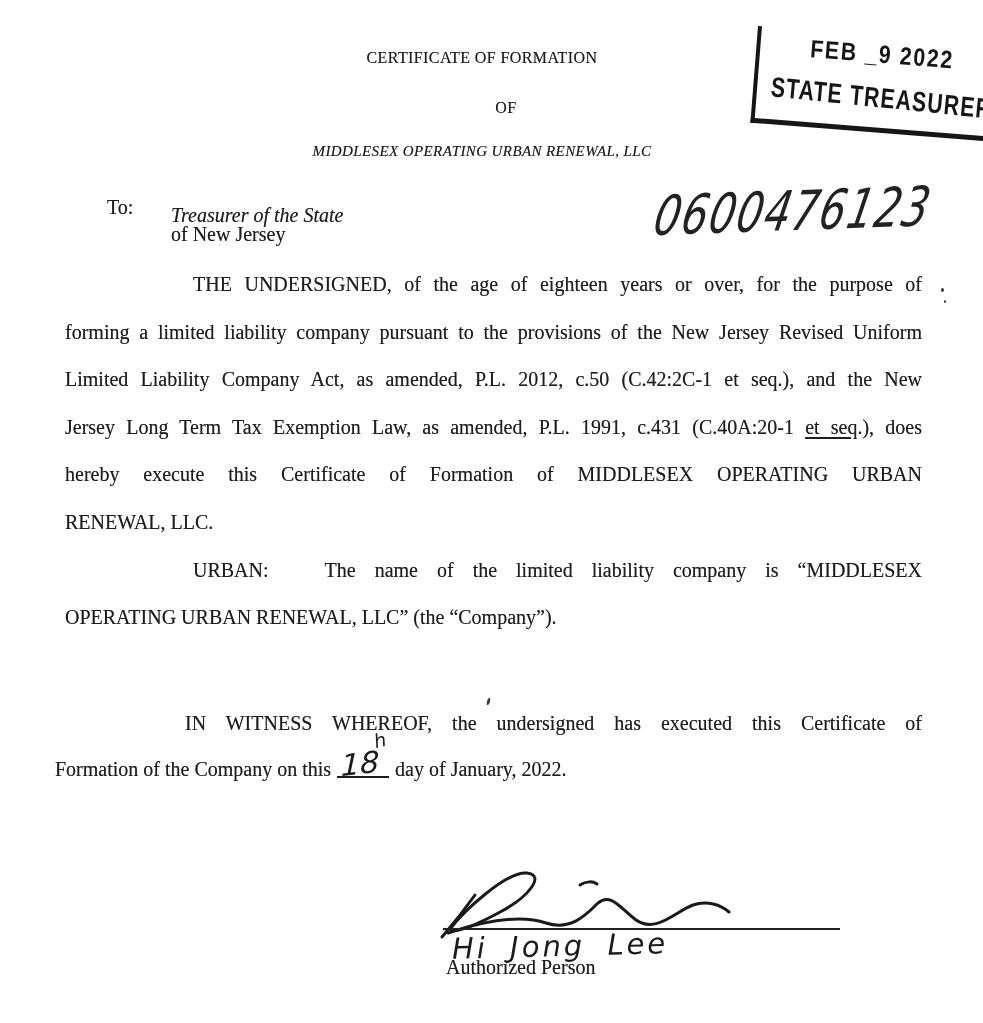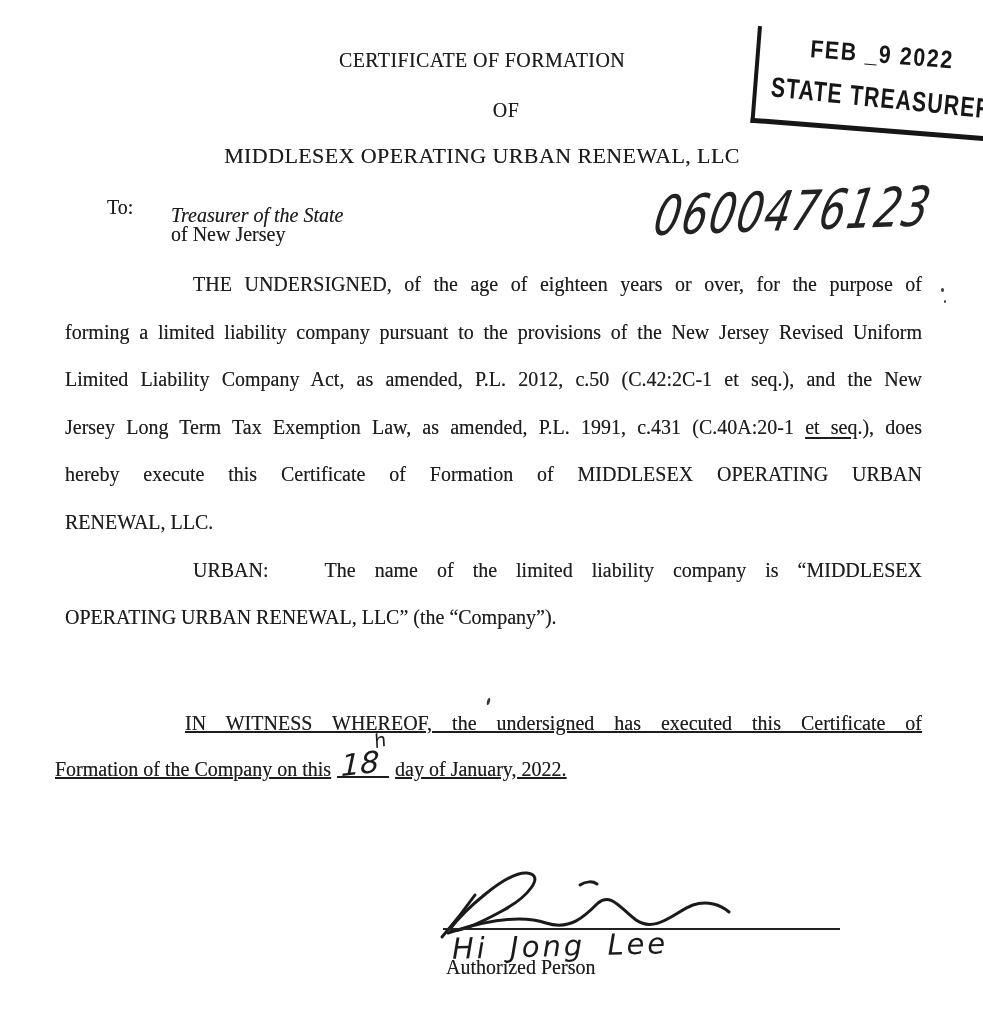"CERTIFICATE OF FORMATION" .title { font-size: 20px -> 16px }
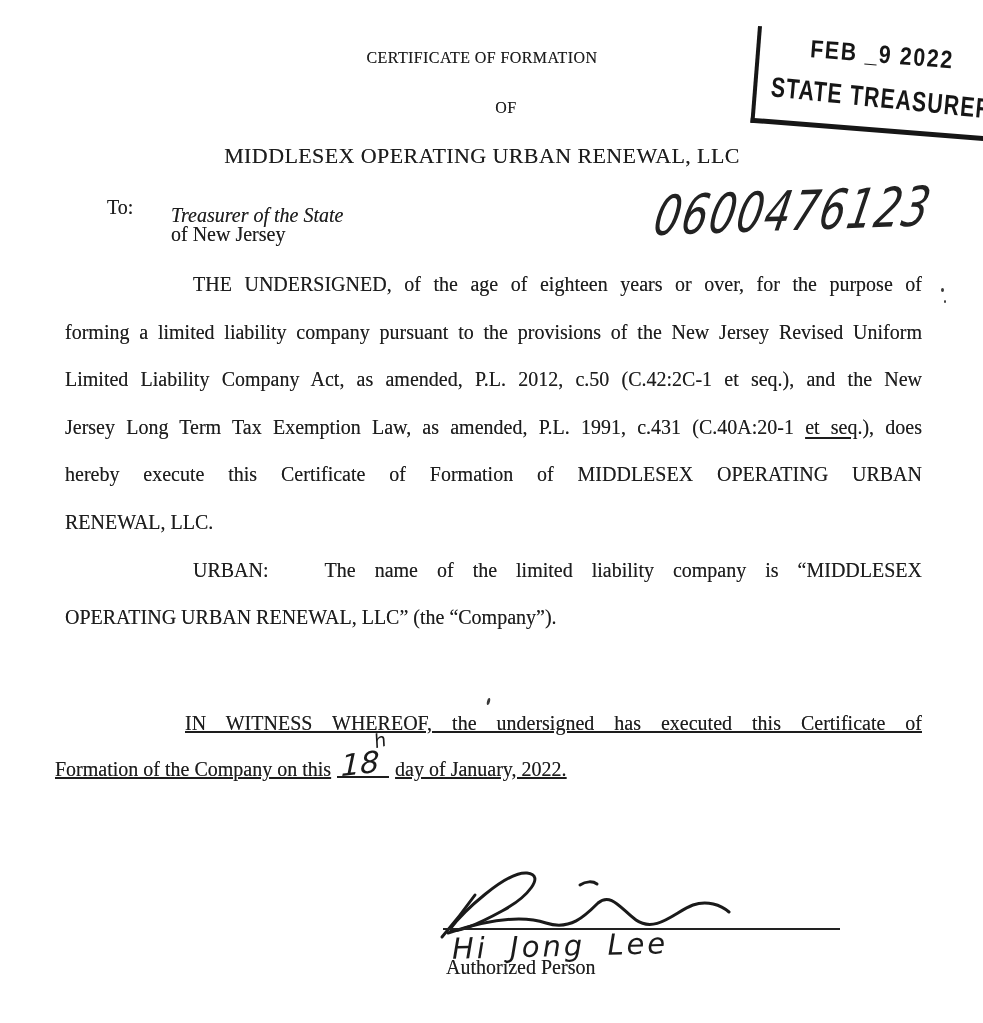"MIDDLESEX OPERATING URBAN RENEWAL, LLC" .t3 { font-size: 22px -> 15px; font-style: none -> italic }
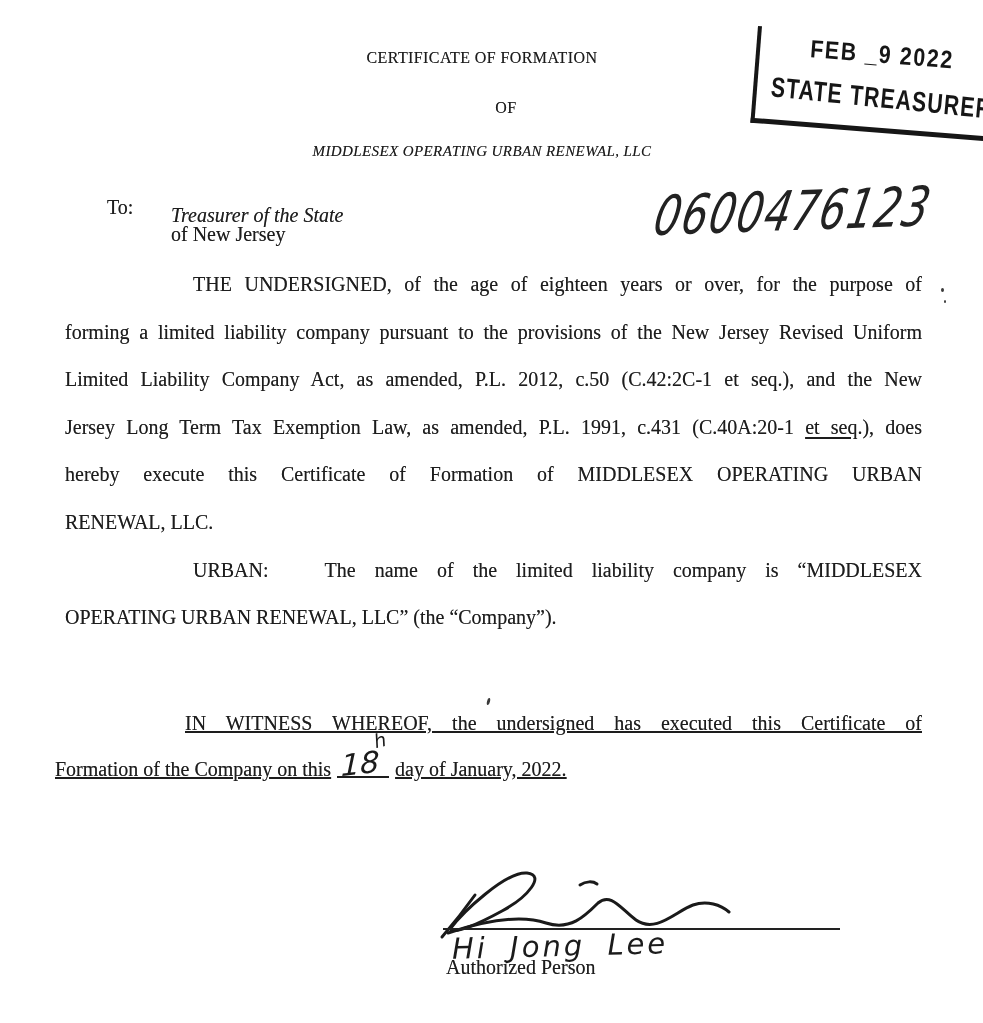"IN WITNESS WHEREOF, the undersigned" .flow2 { text-decoration: underline -> none }
